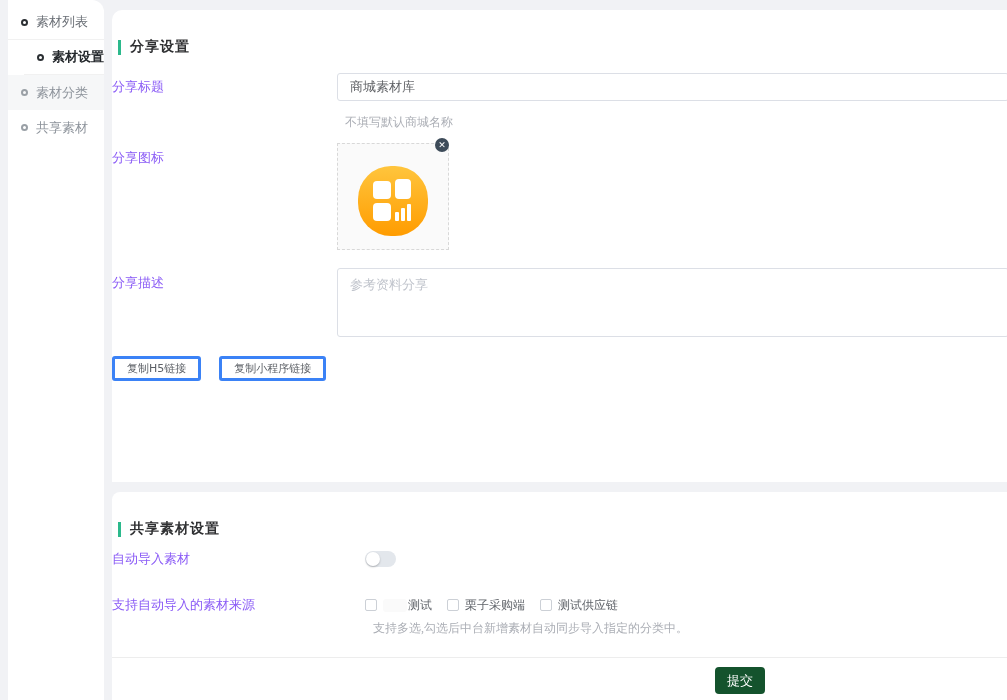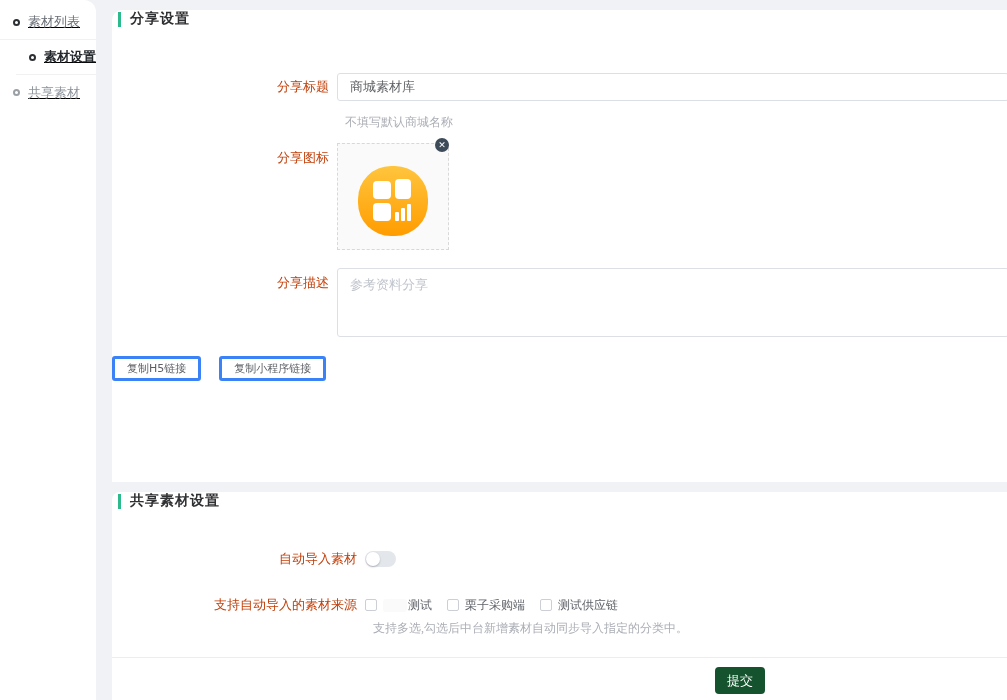"素材列表" .sidebar { left: 0 -> 8px; text-decoration: underline -> none }
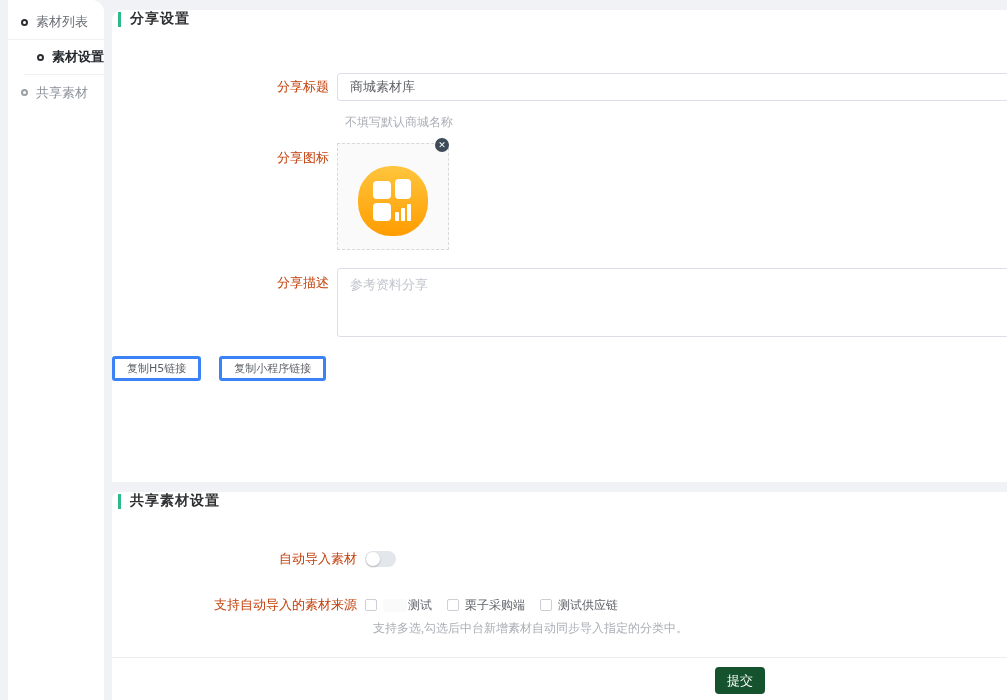"分享设置" .sec-title { top: 0 -> 28px }
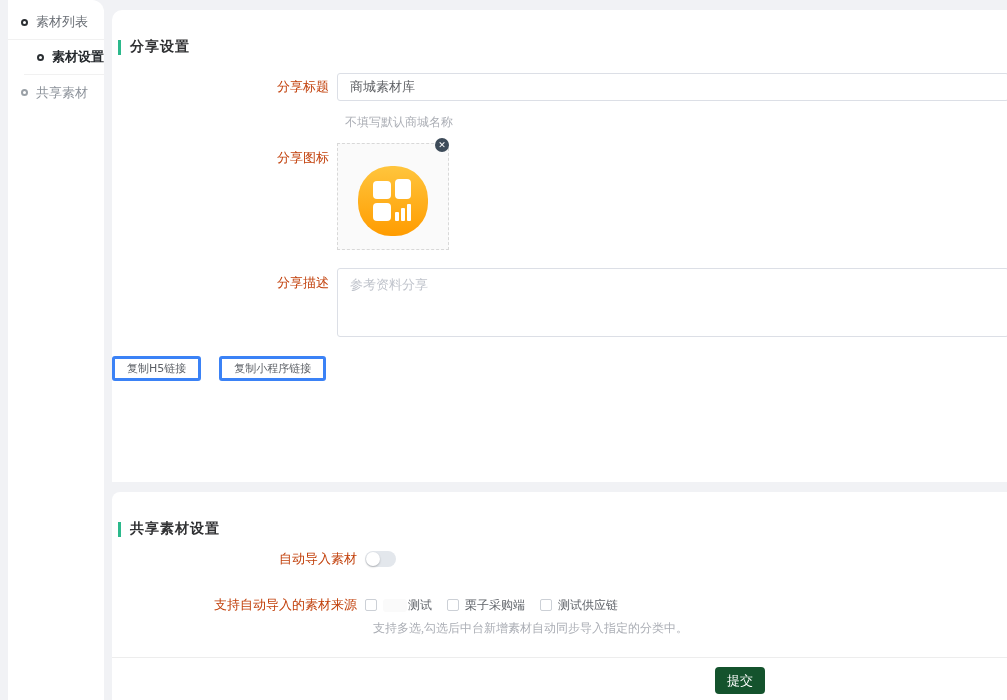"素材分类" div.side-item { html: none -> <div> <span></span> <span>素材分类</span> </div> }
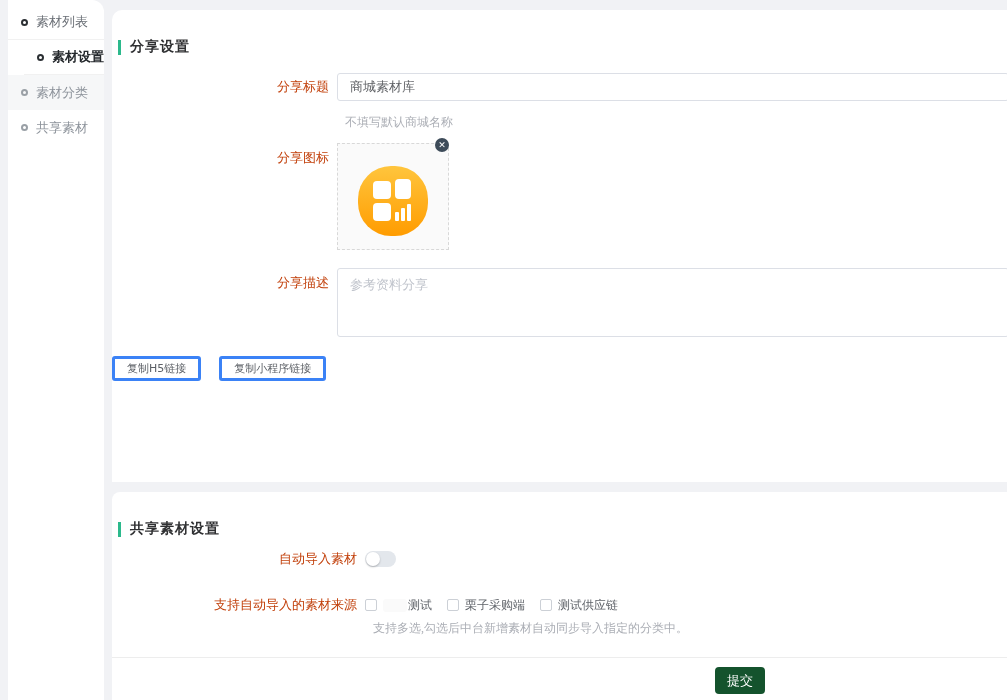"分享标题" .lbl { color: #c2410c -> #8b5cf6; text-align: right -> none }
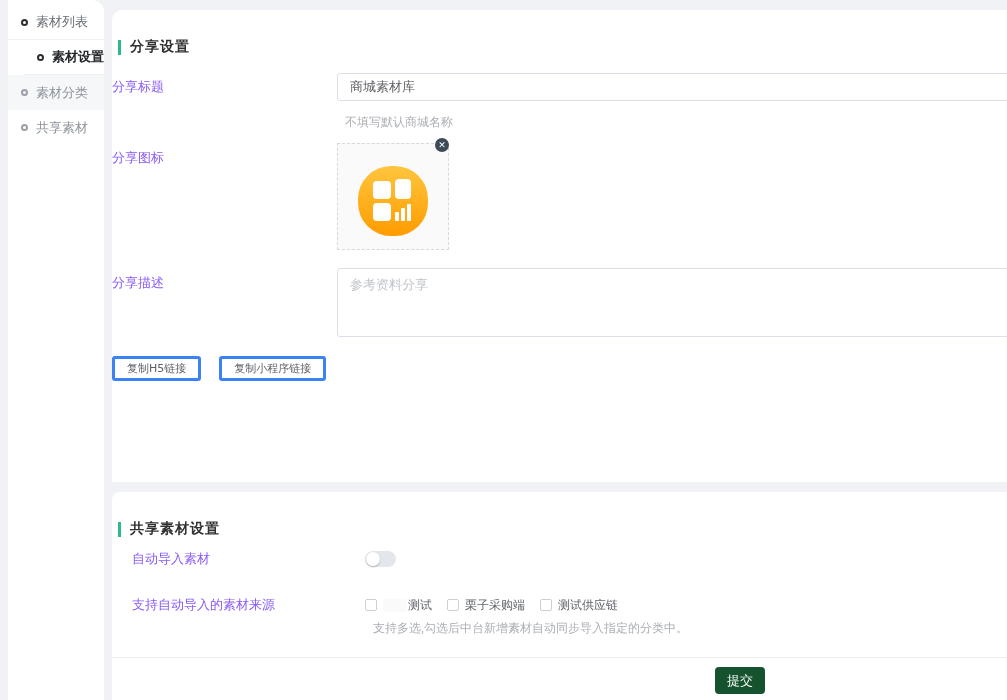"自动导入素材" .lbl-wide { padding-left: 20px -> none }
